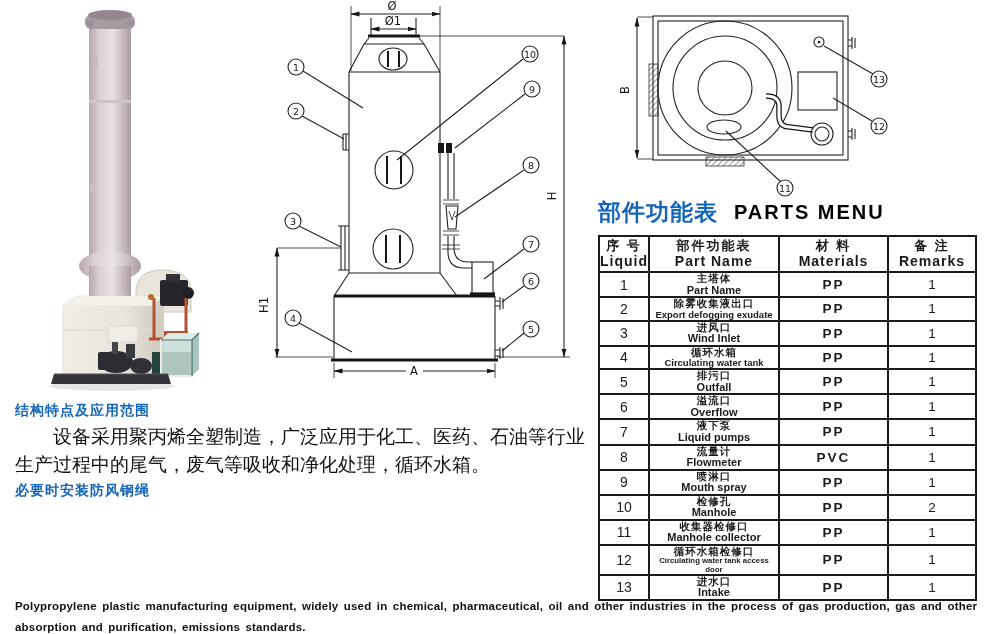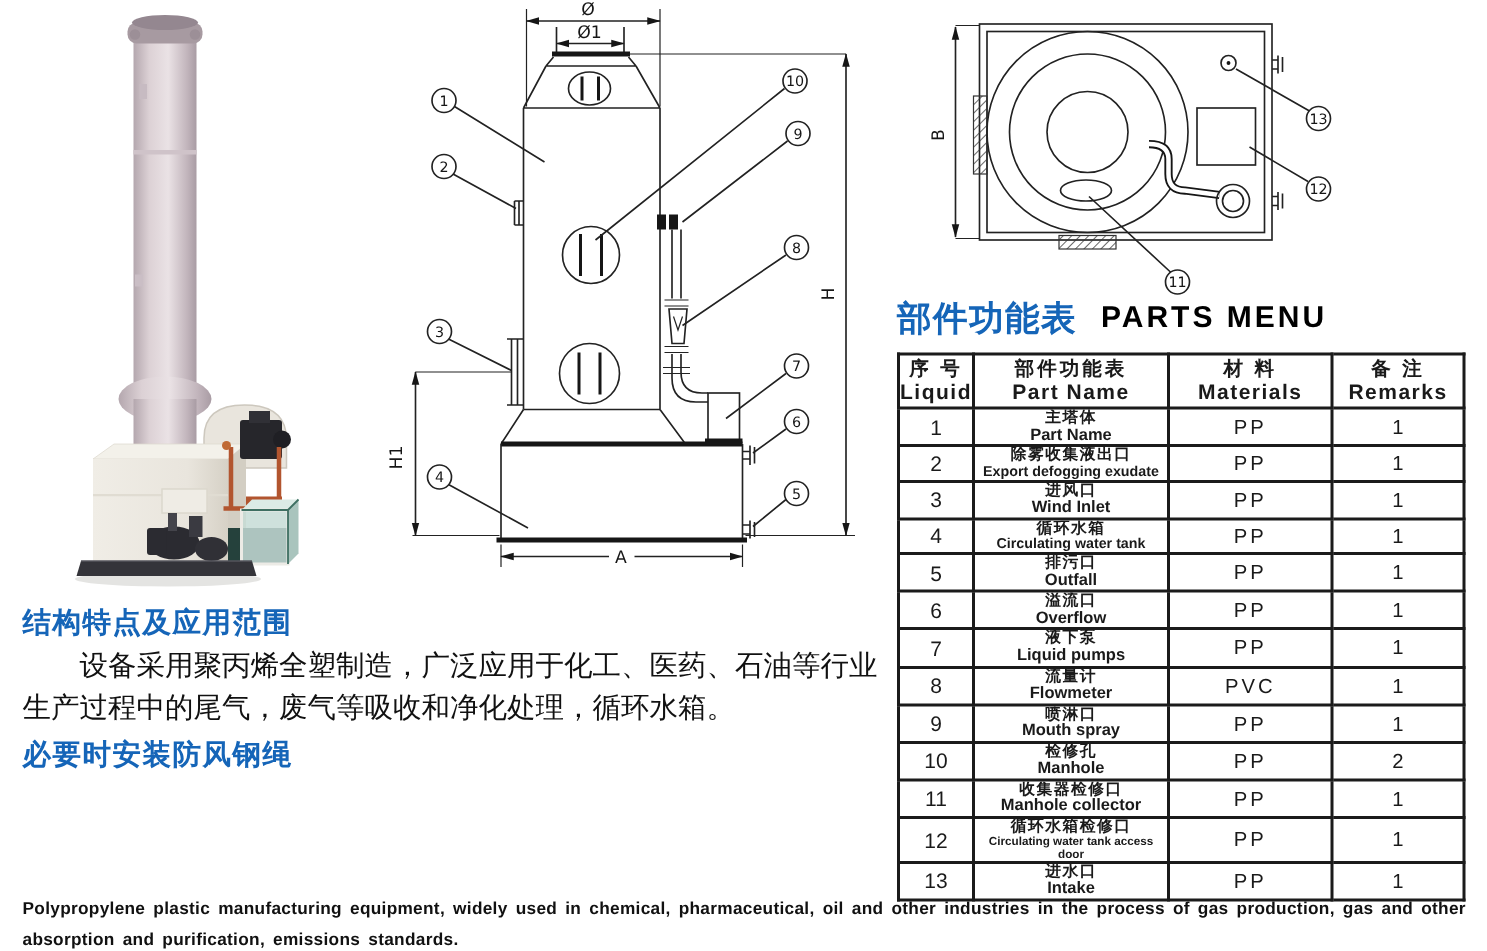"PP" td.c-mat { font-weight: 400 -> 700 }
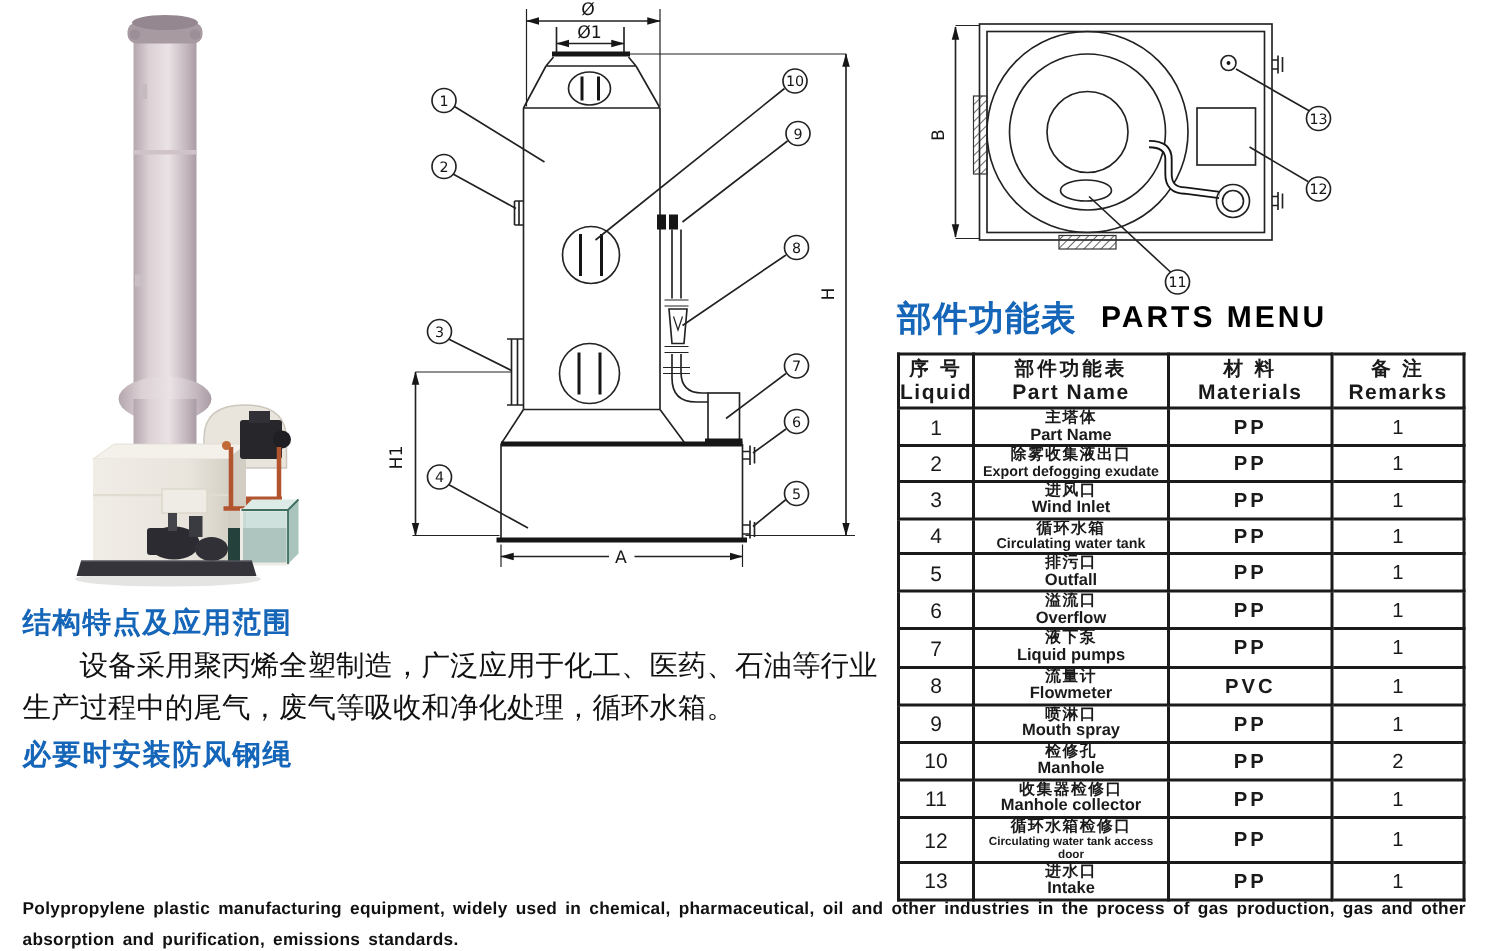"结构特点及应用范围" .h-cn { font-size: 19px -> 14px }
